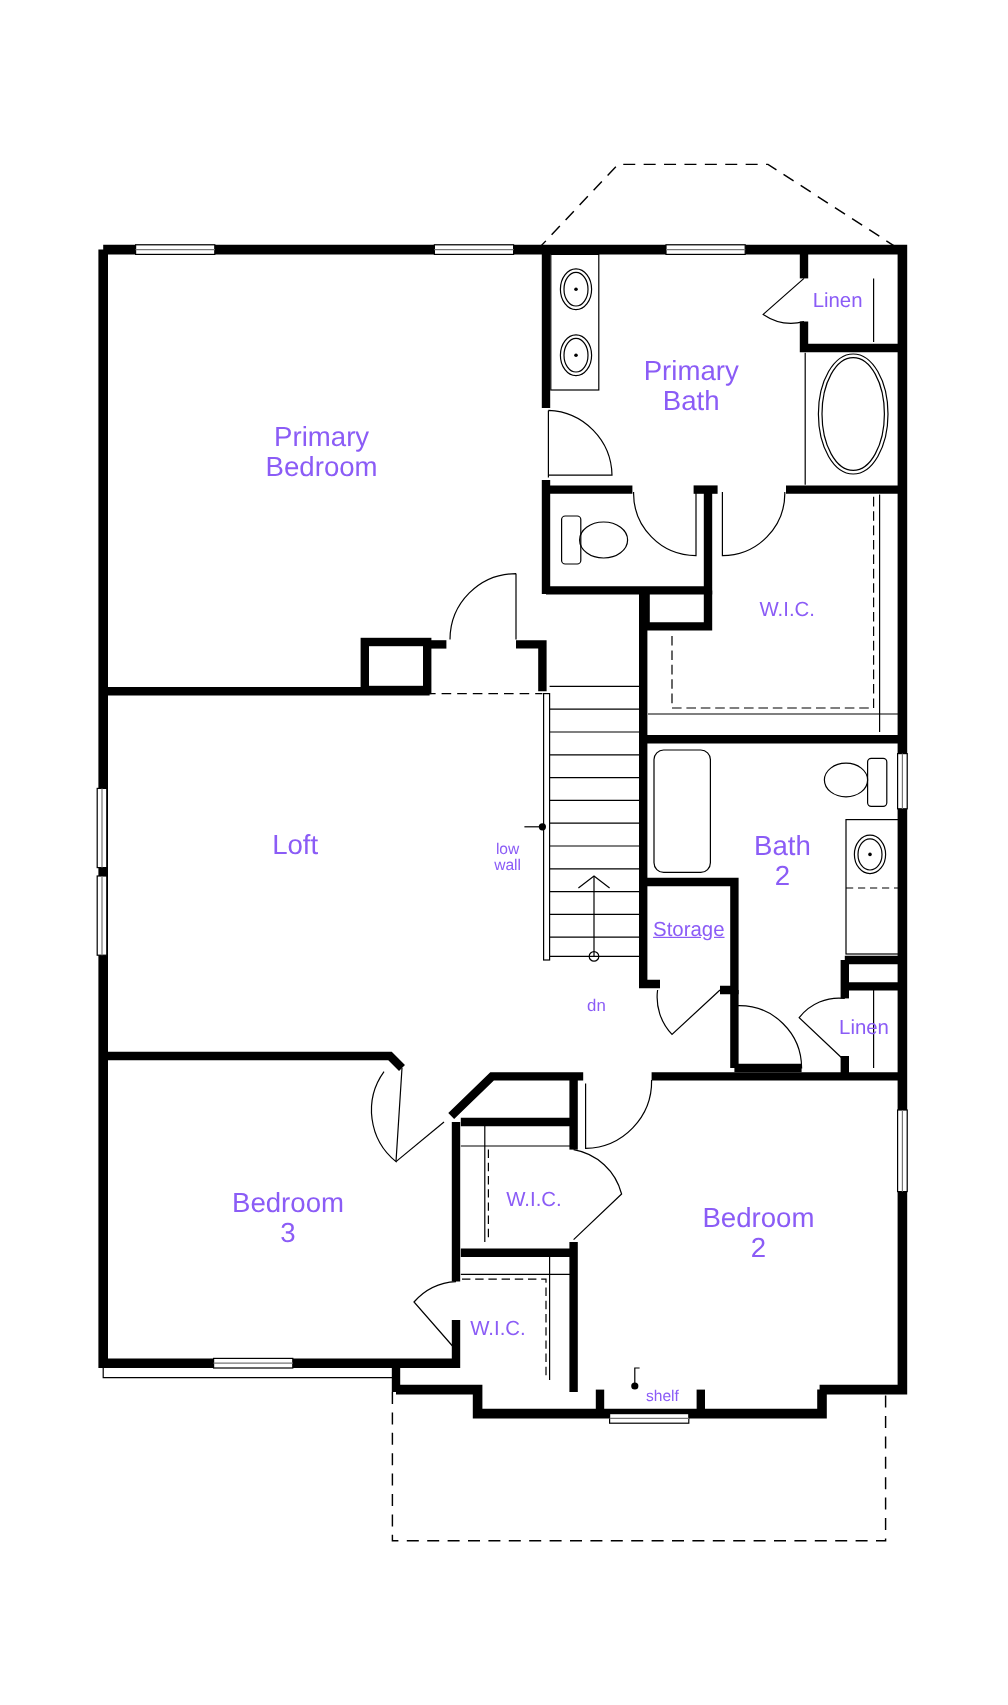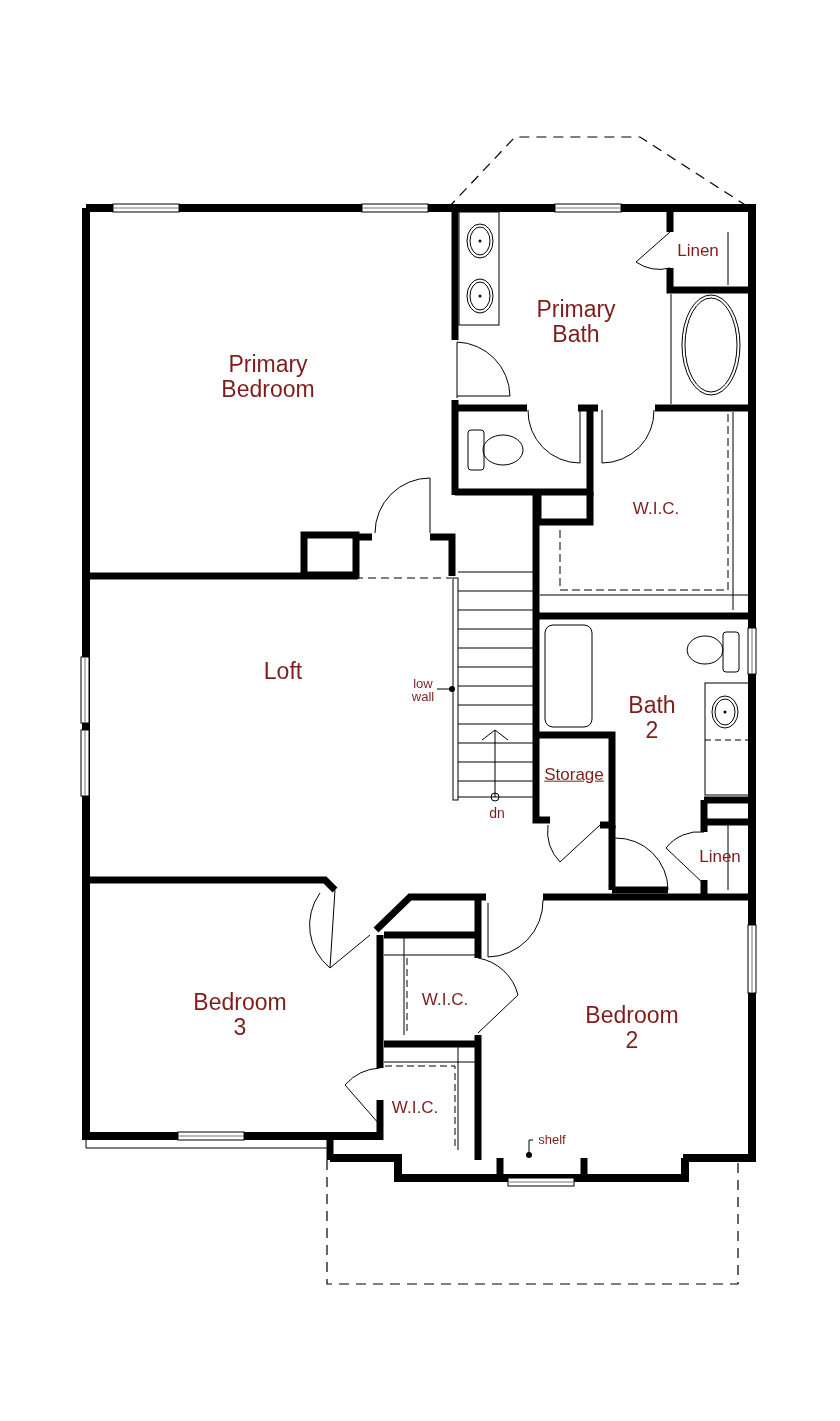"Linen" .lbl { color: #7f1d1d -> #8b5cf6 }
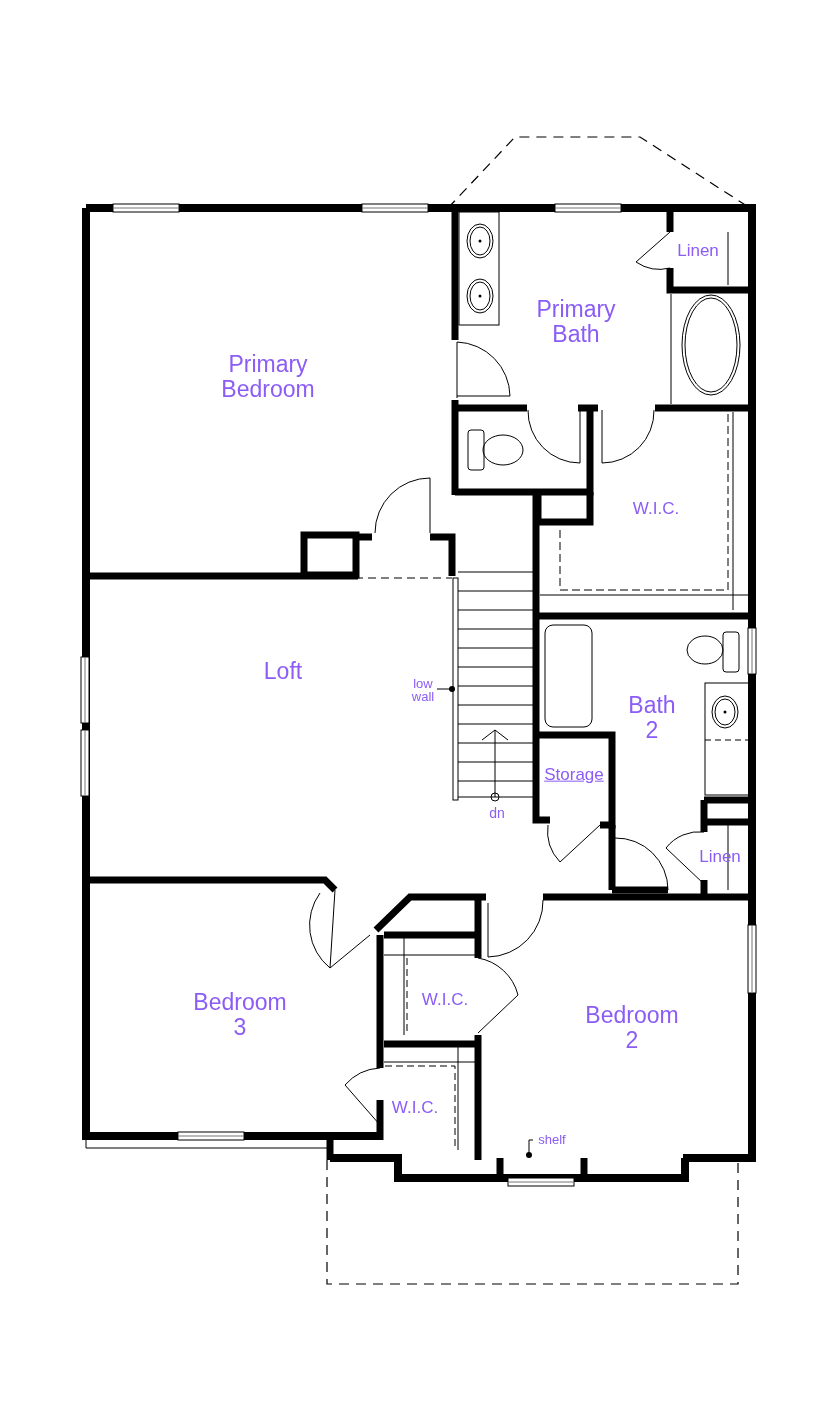"Loft" div.lbl { margin-left: 37px -> none; top: 672px -> 704px }
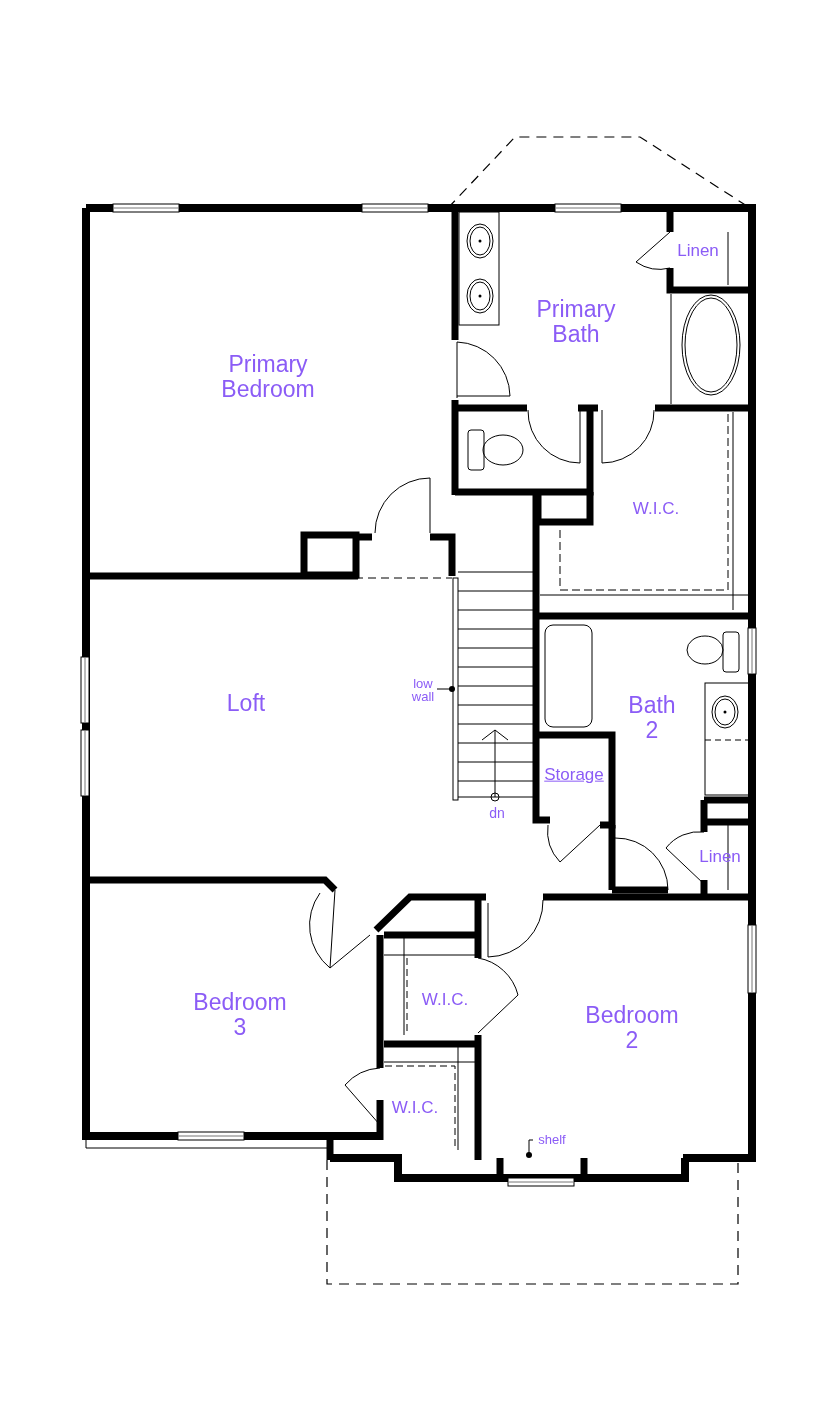"low" .room-sm { margin-top: none -> 24px }
